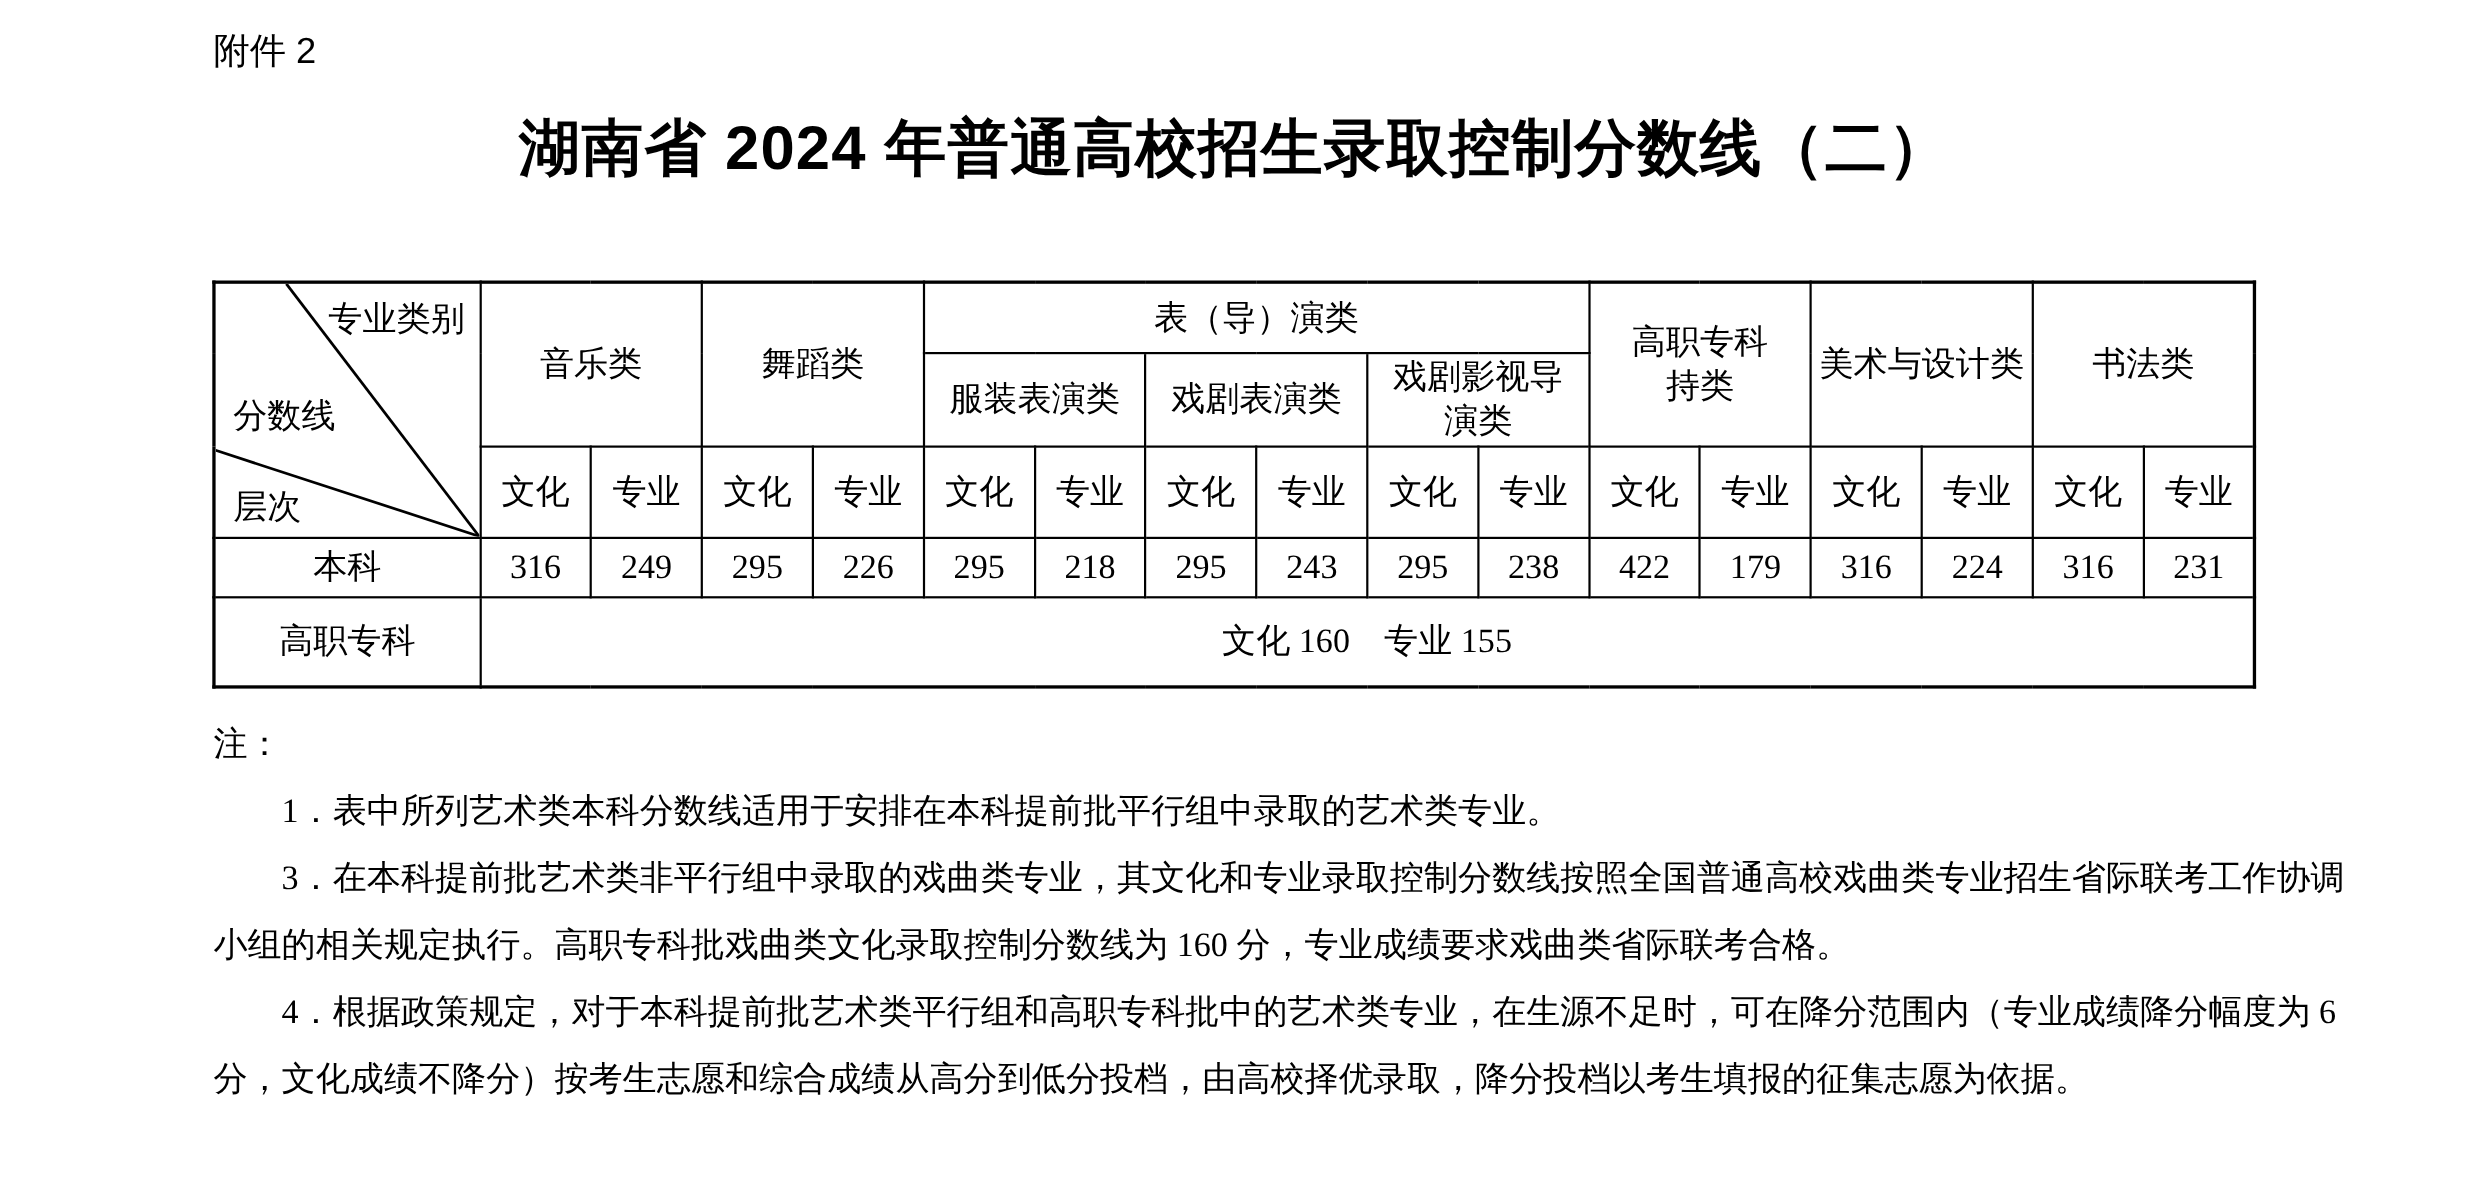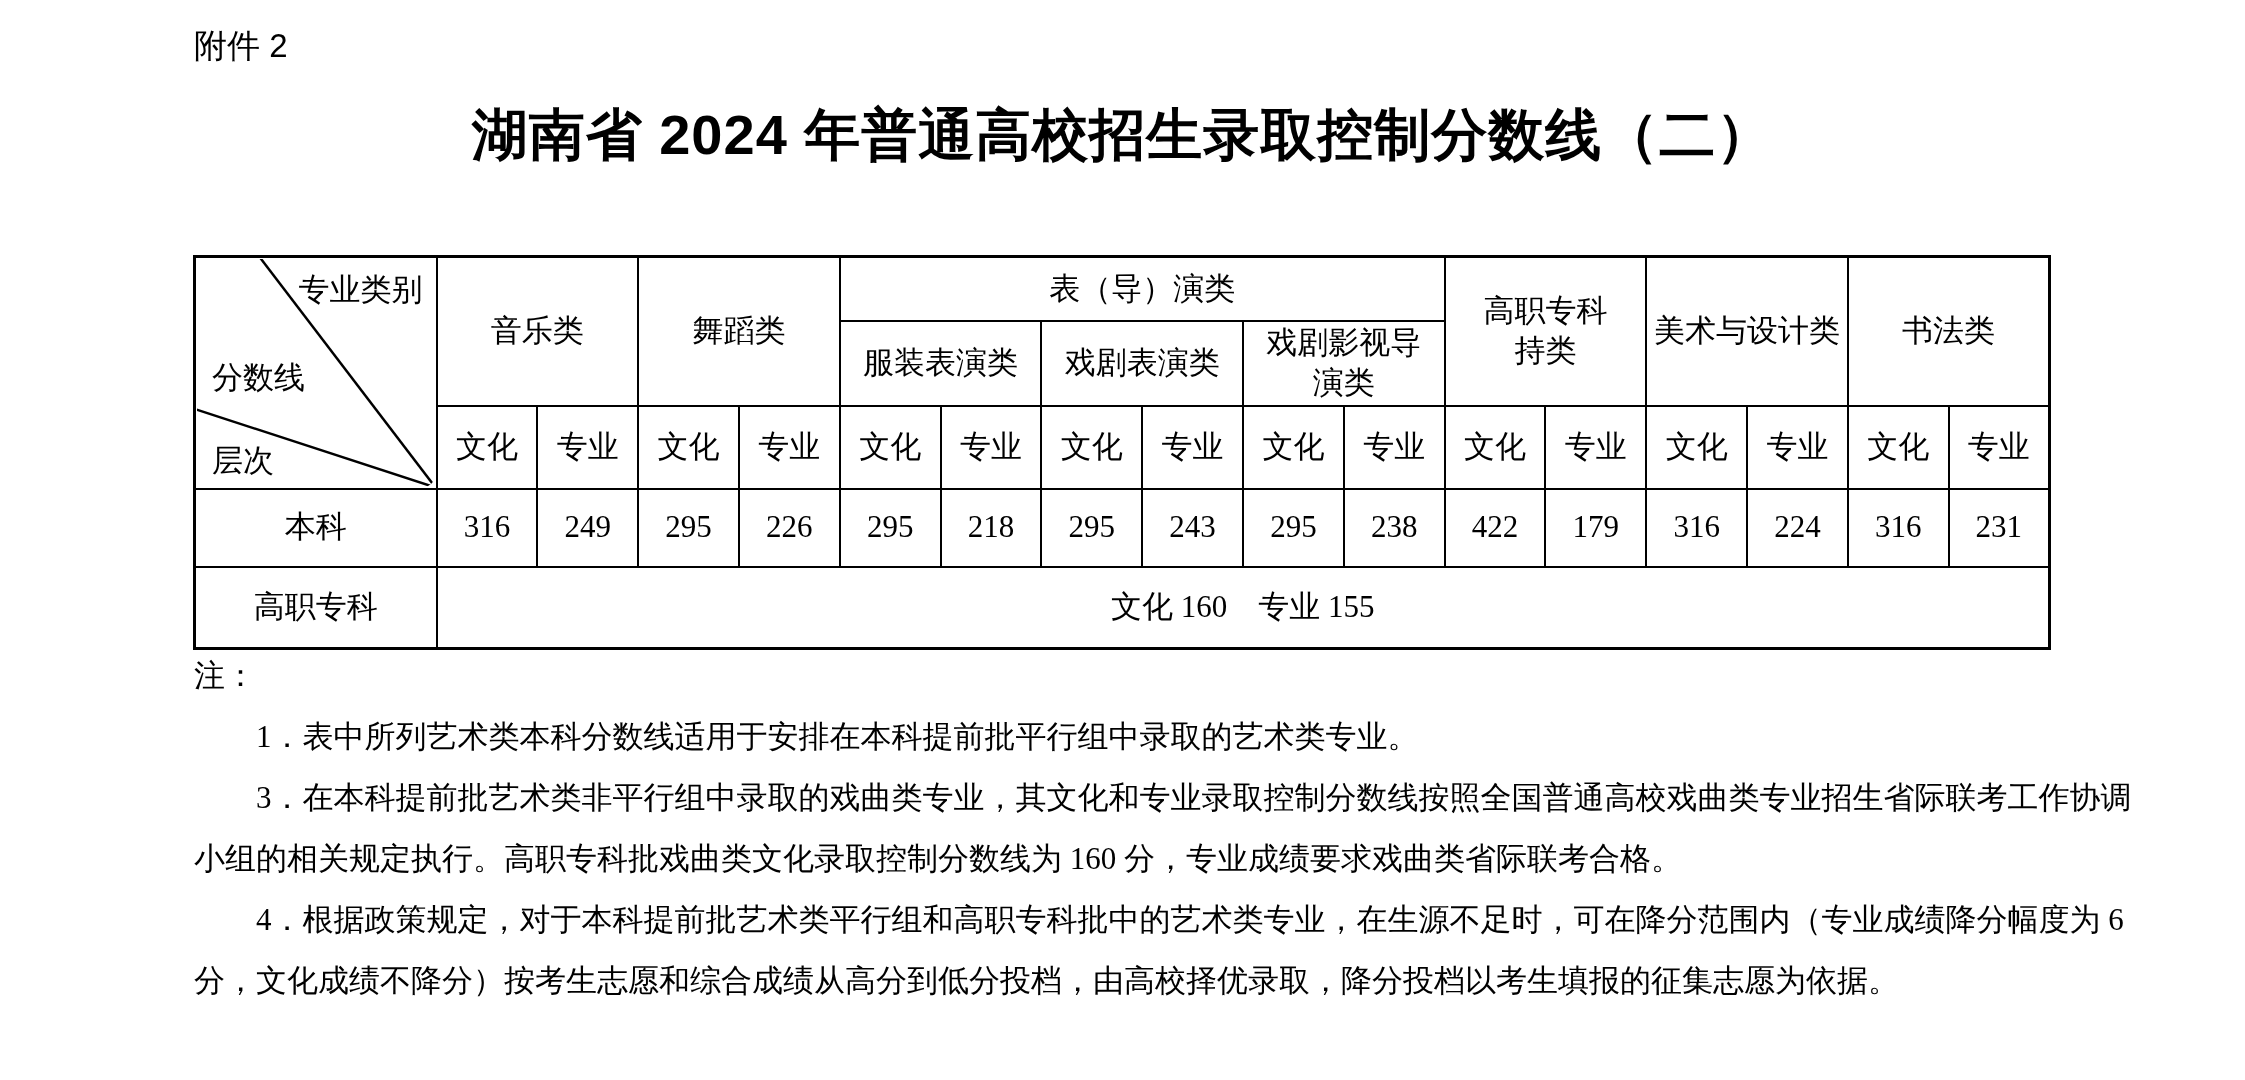"专业类别" td.corner-cell { border-radius: 14px -> none }
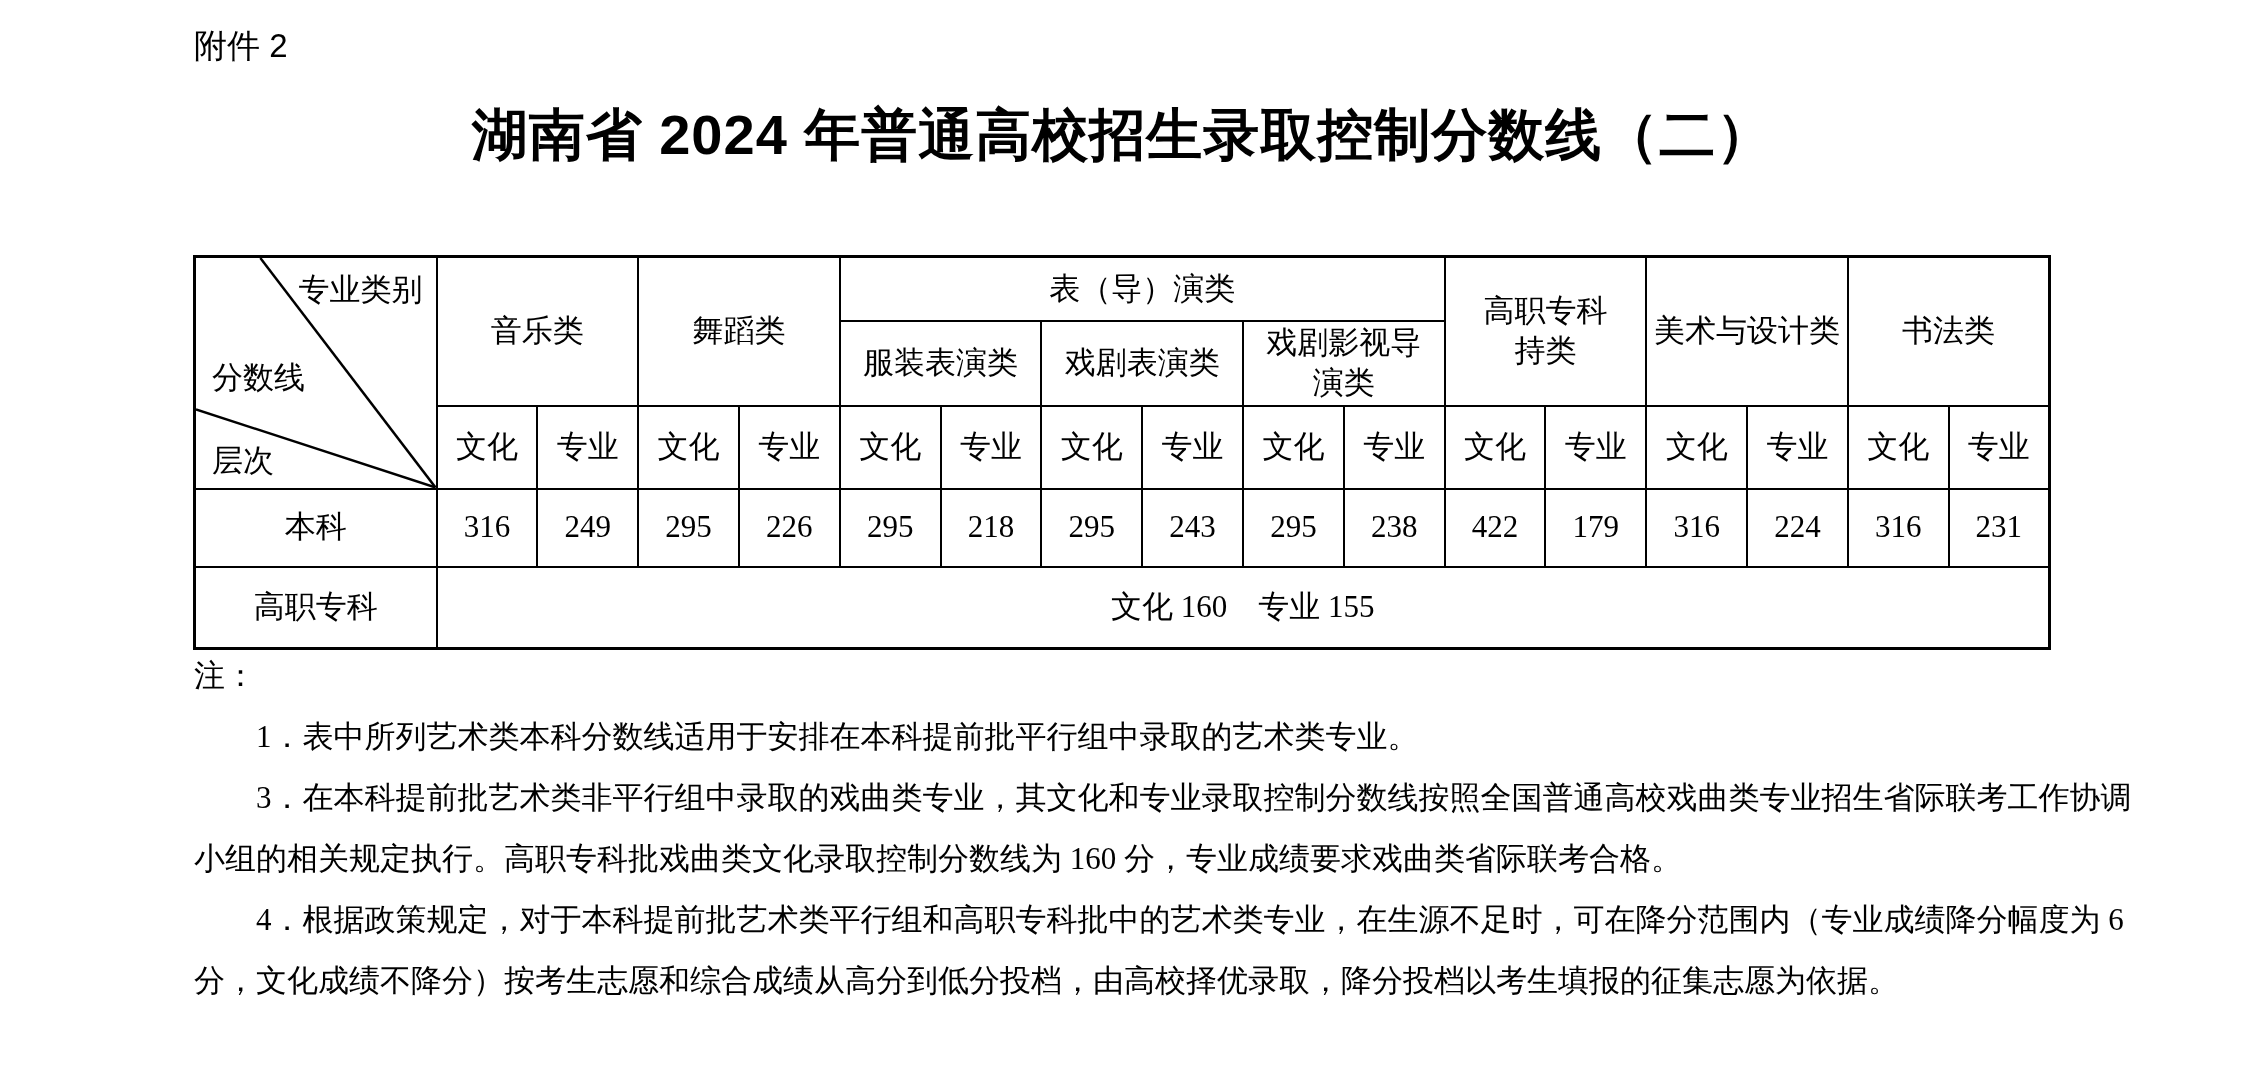"本科" tr.r4 { height: 78px -> 54px }
